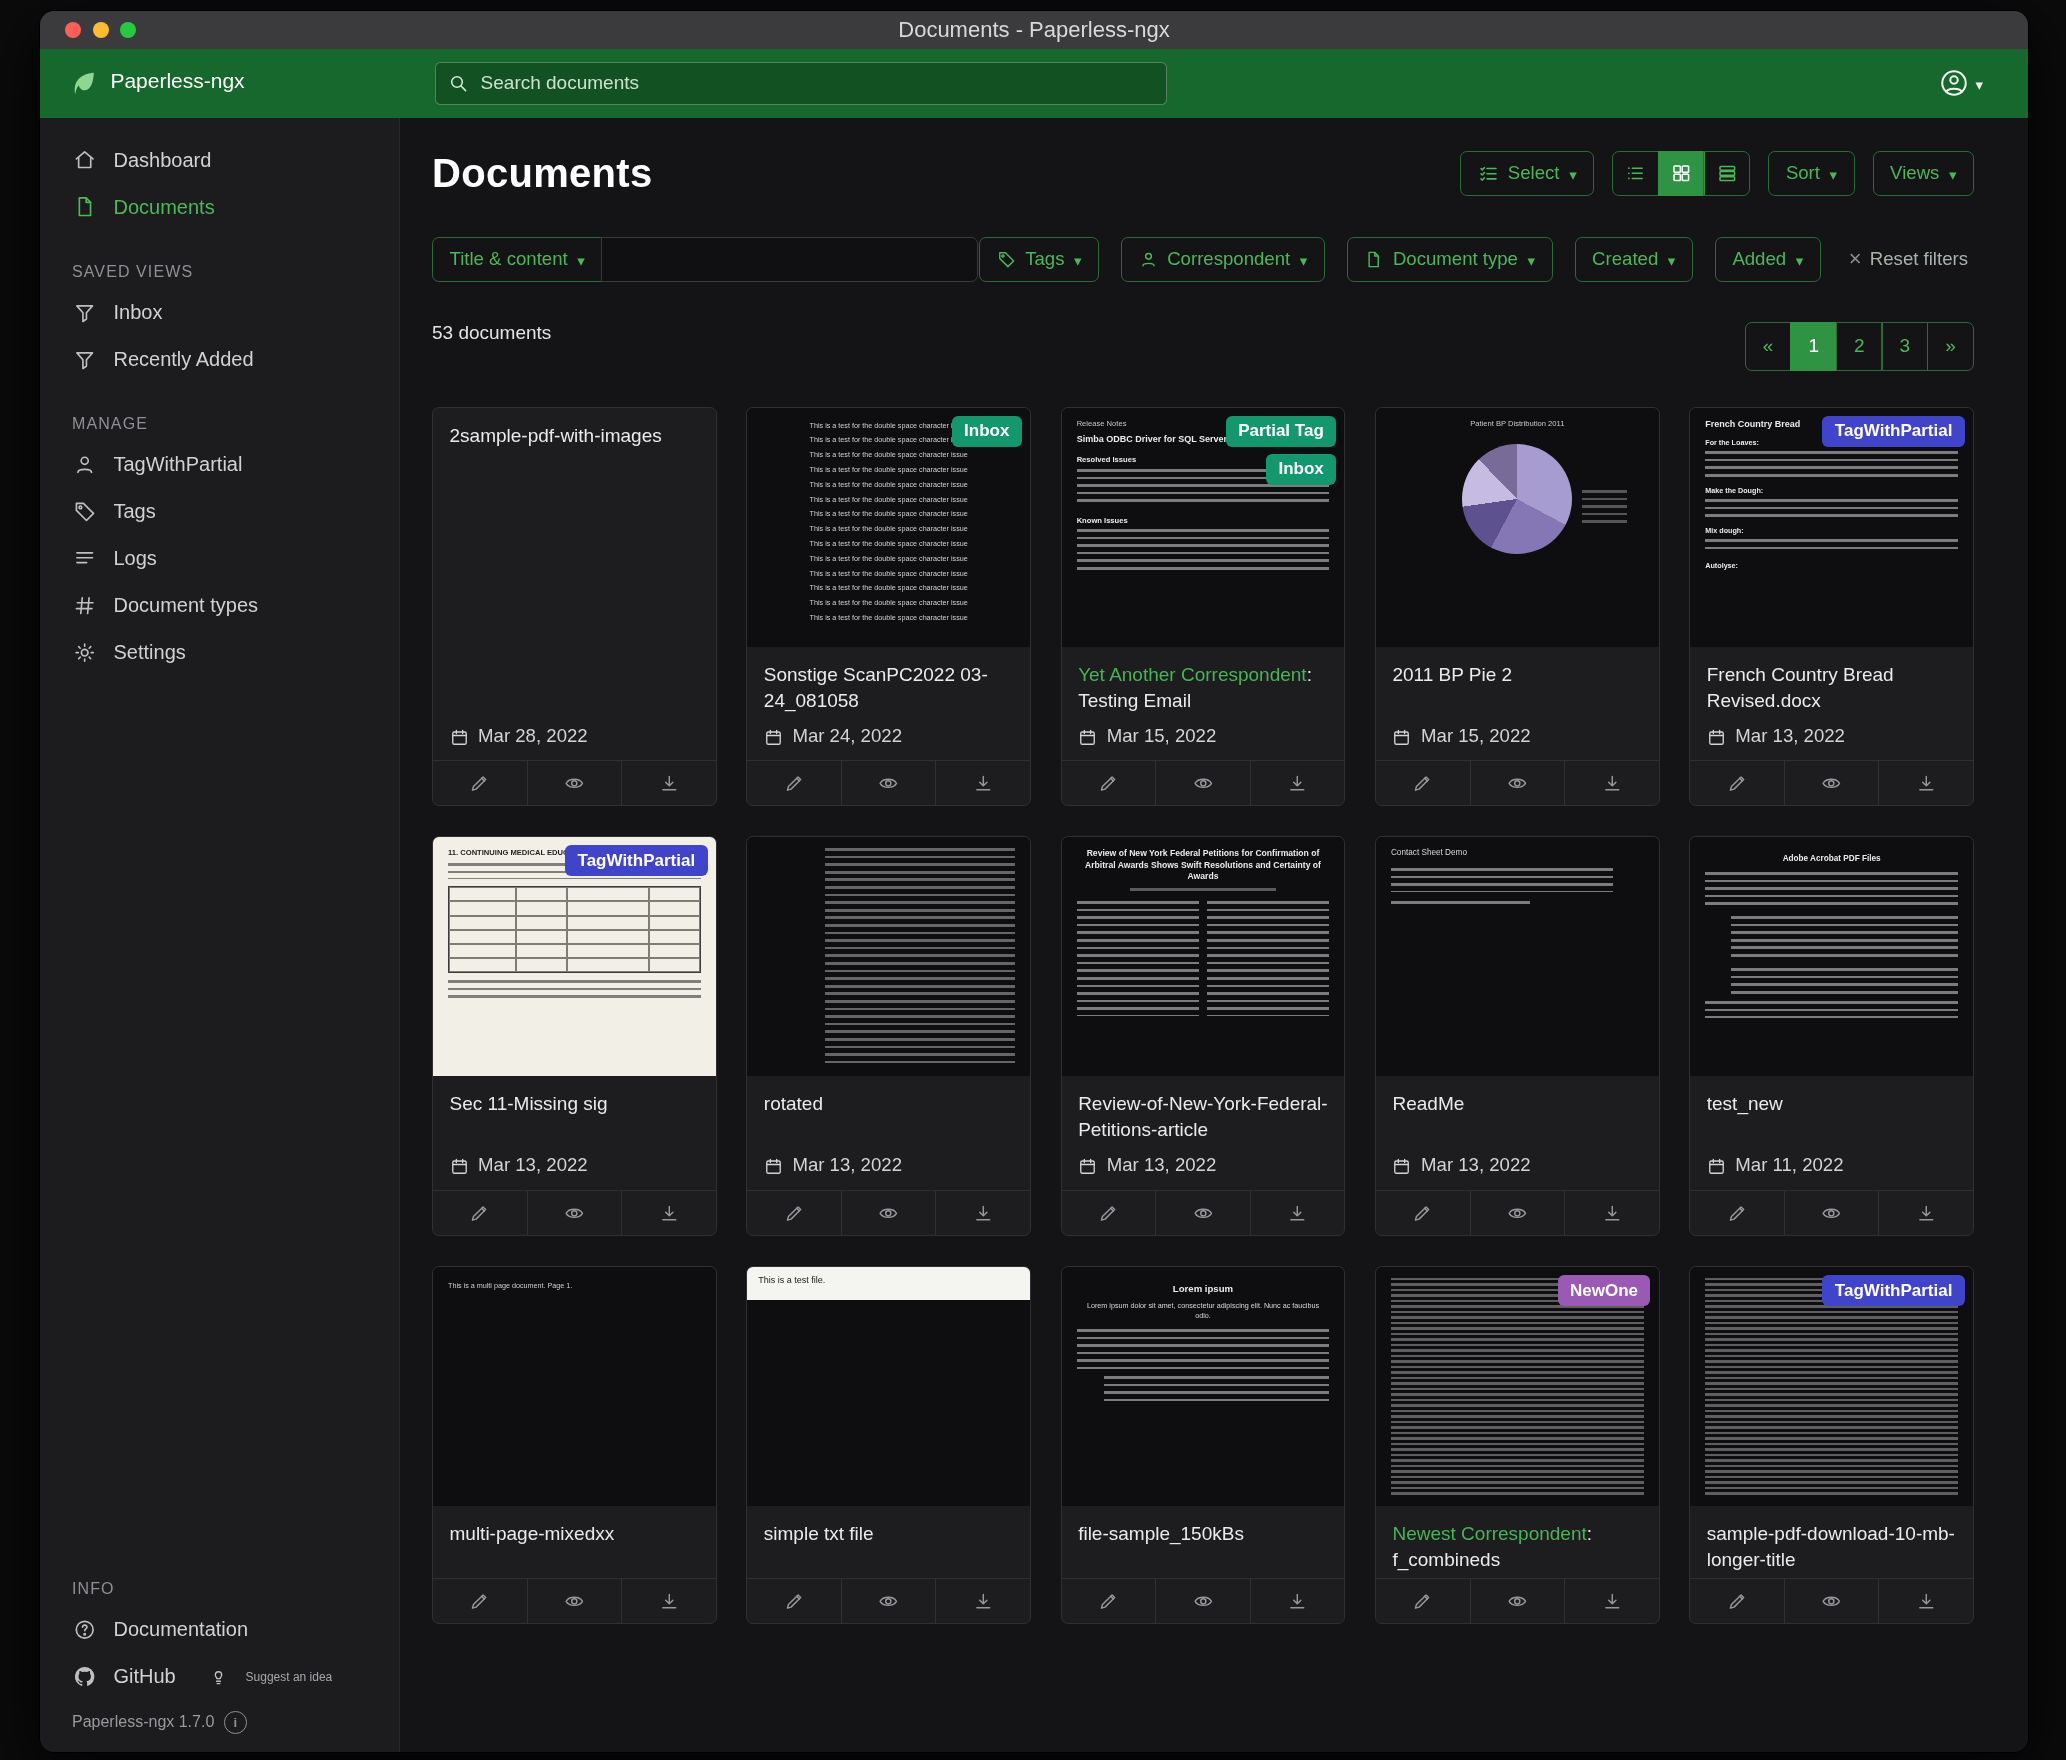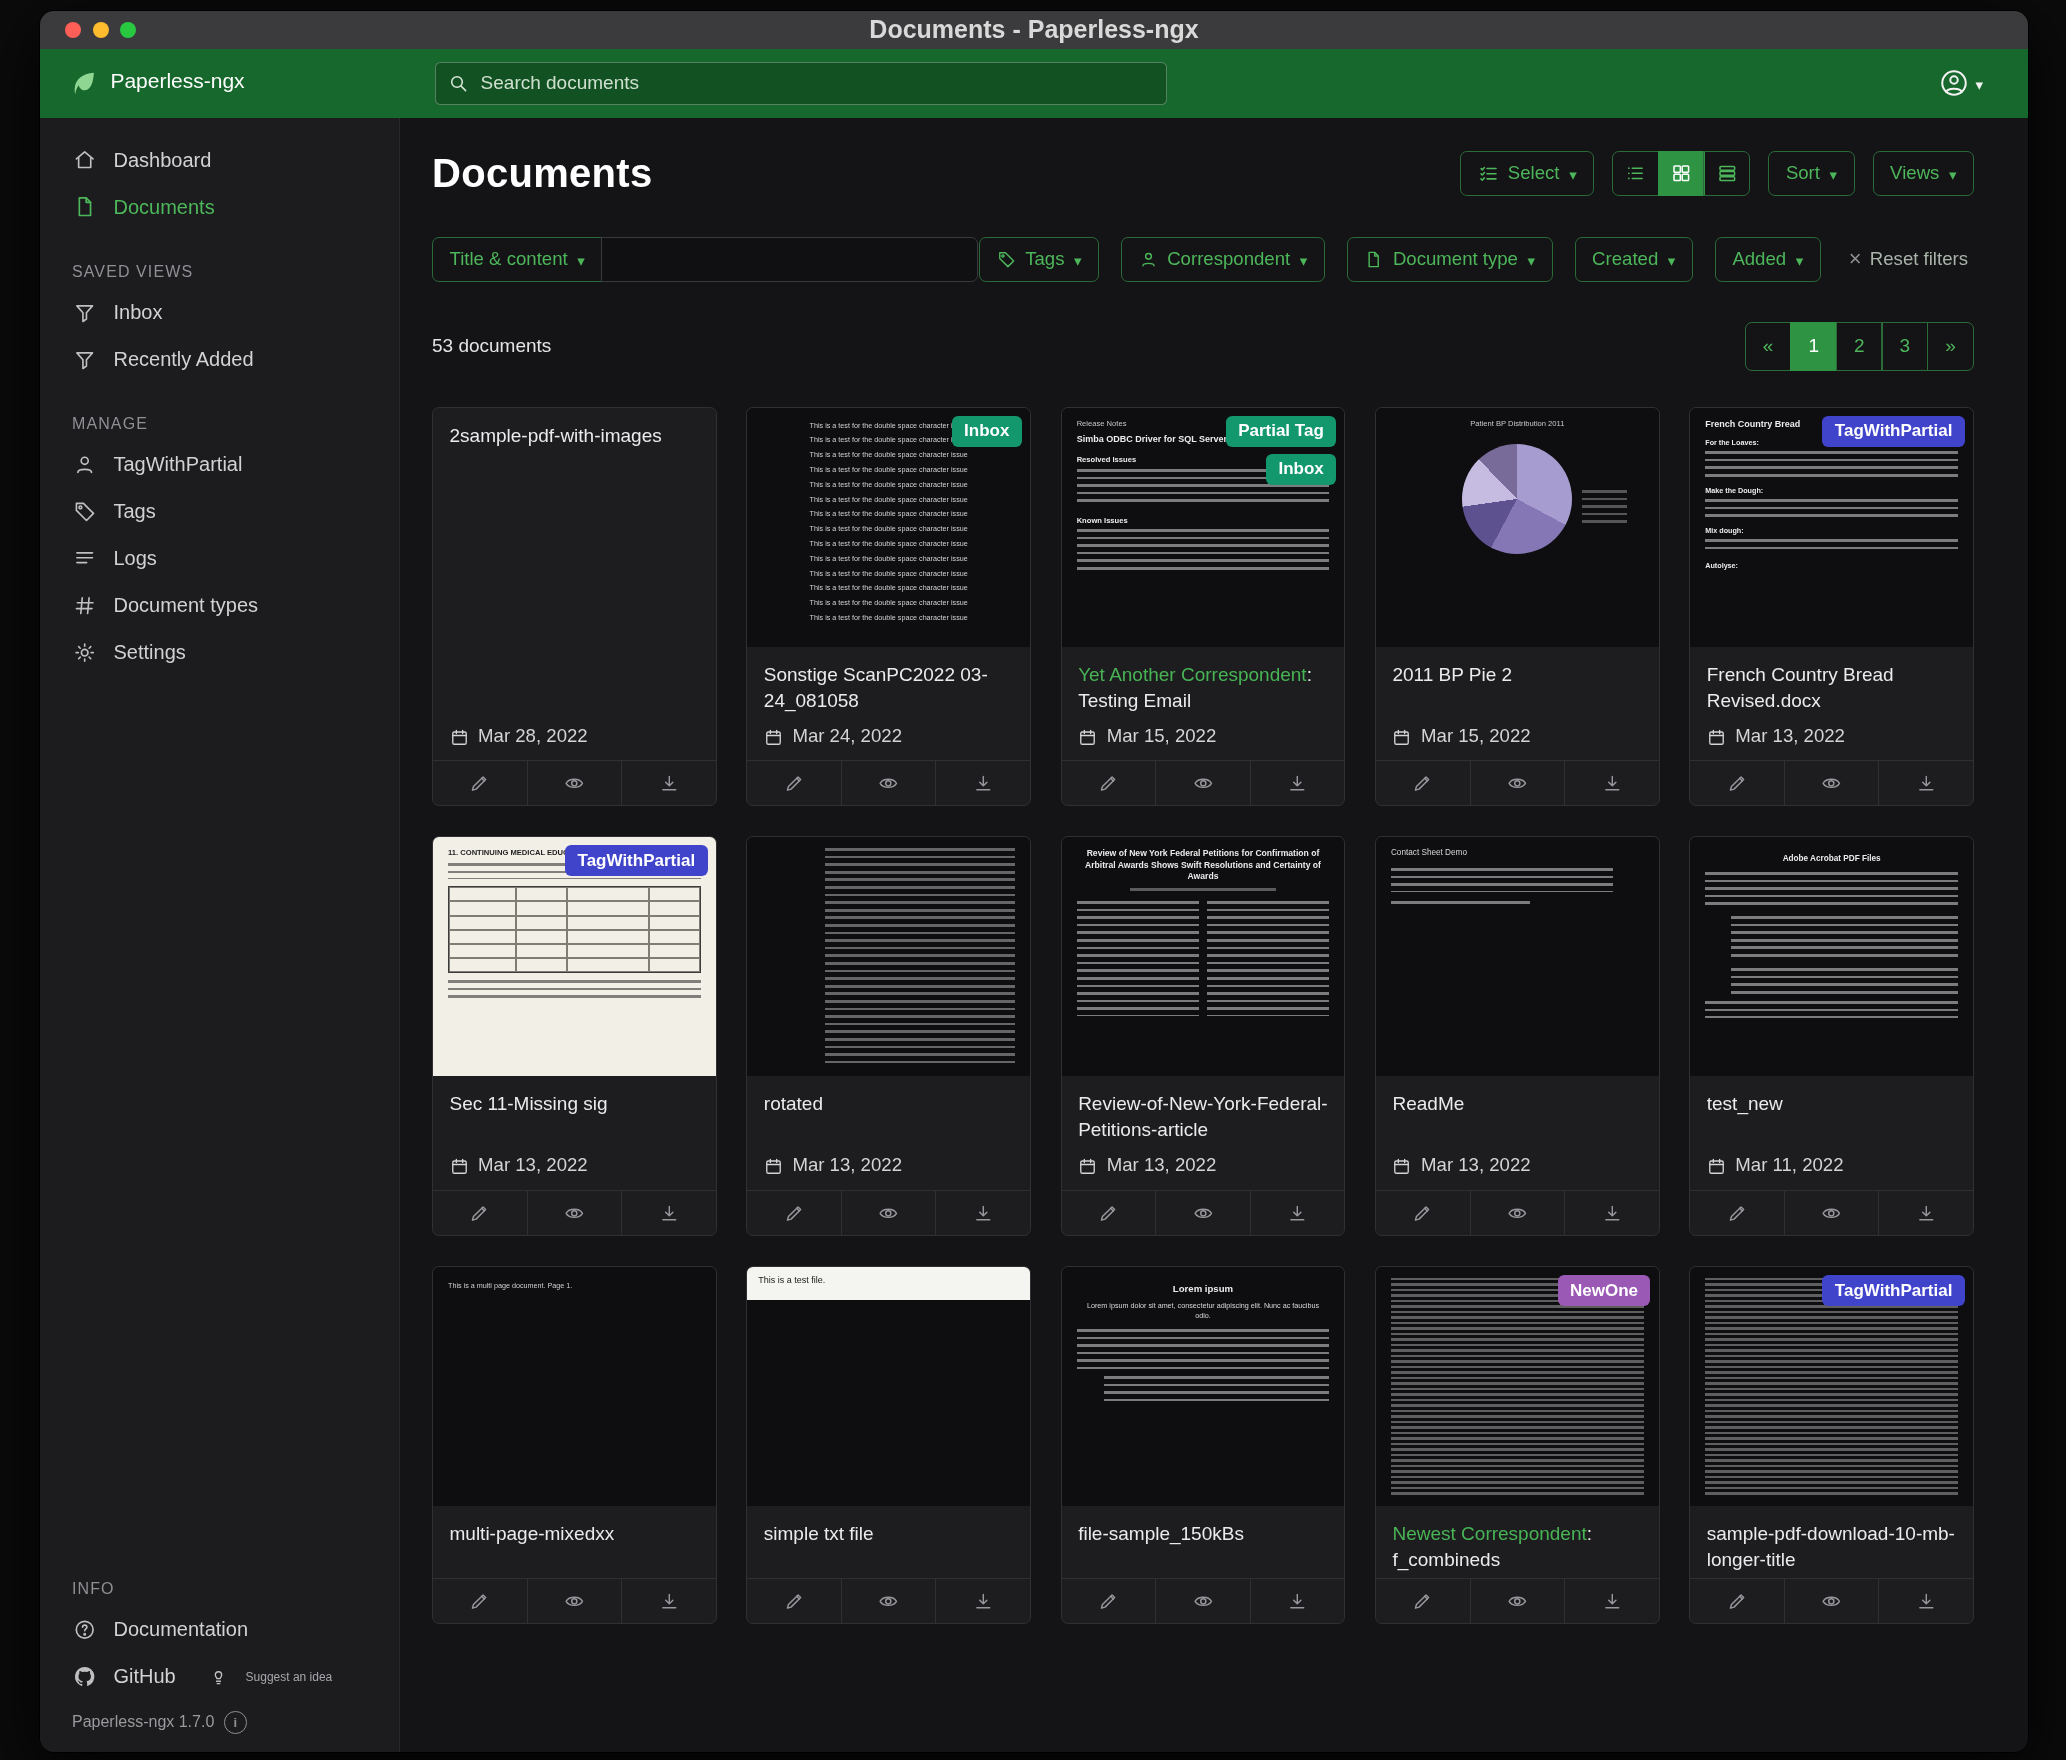"Documents - Paperless-ngx" .titlebar-title { font-size: 25px -> 22px; font-weight: bold -> normal }
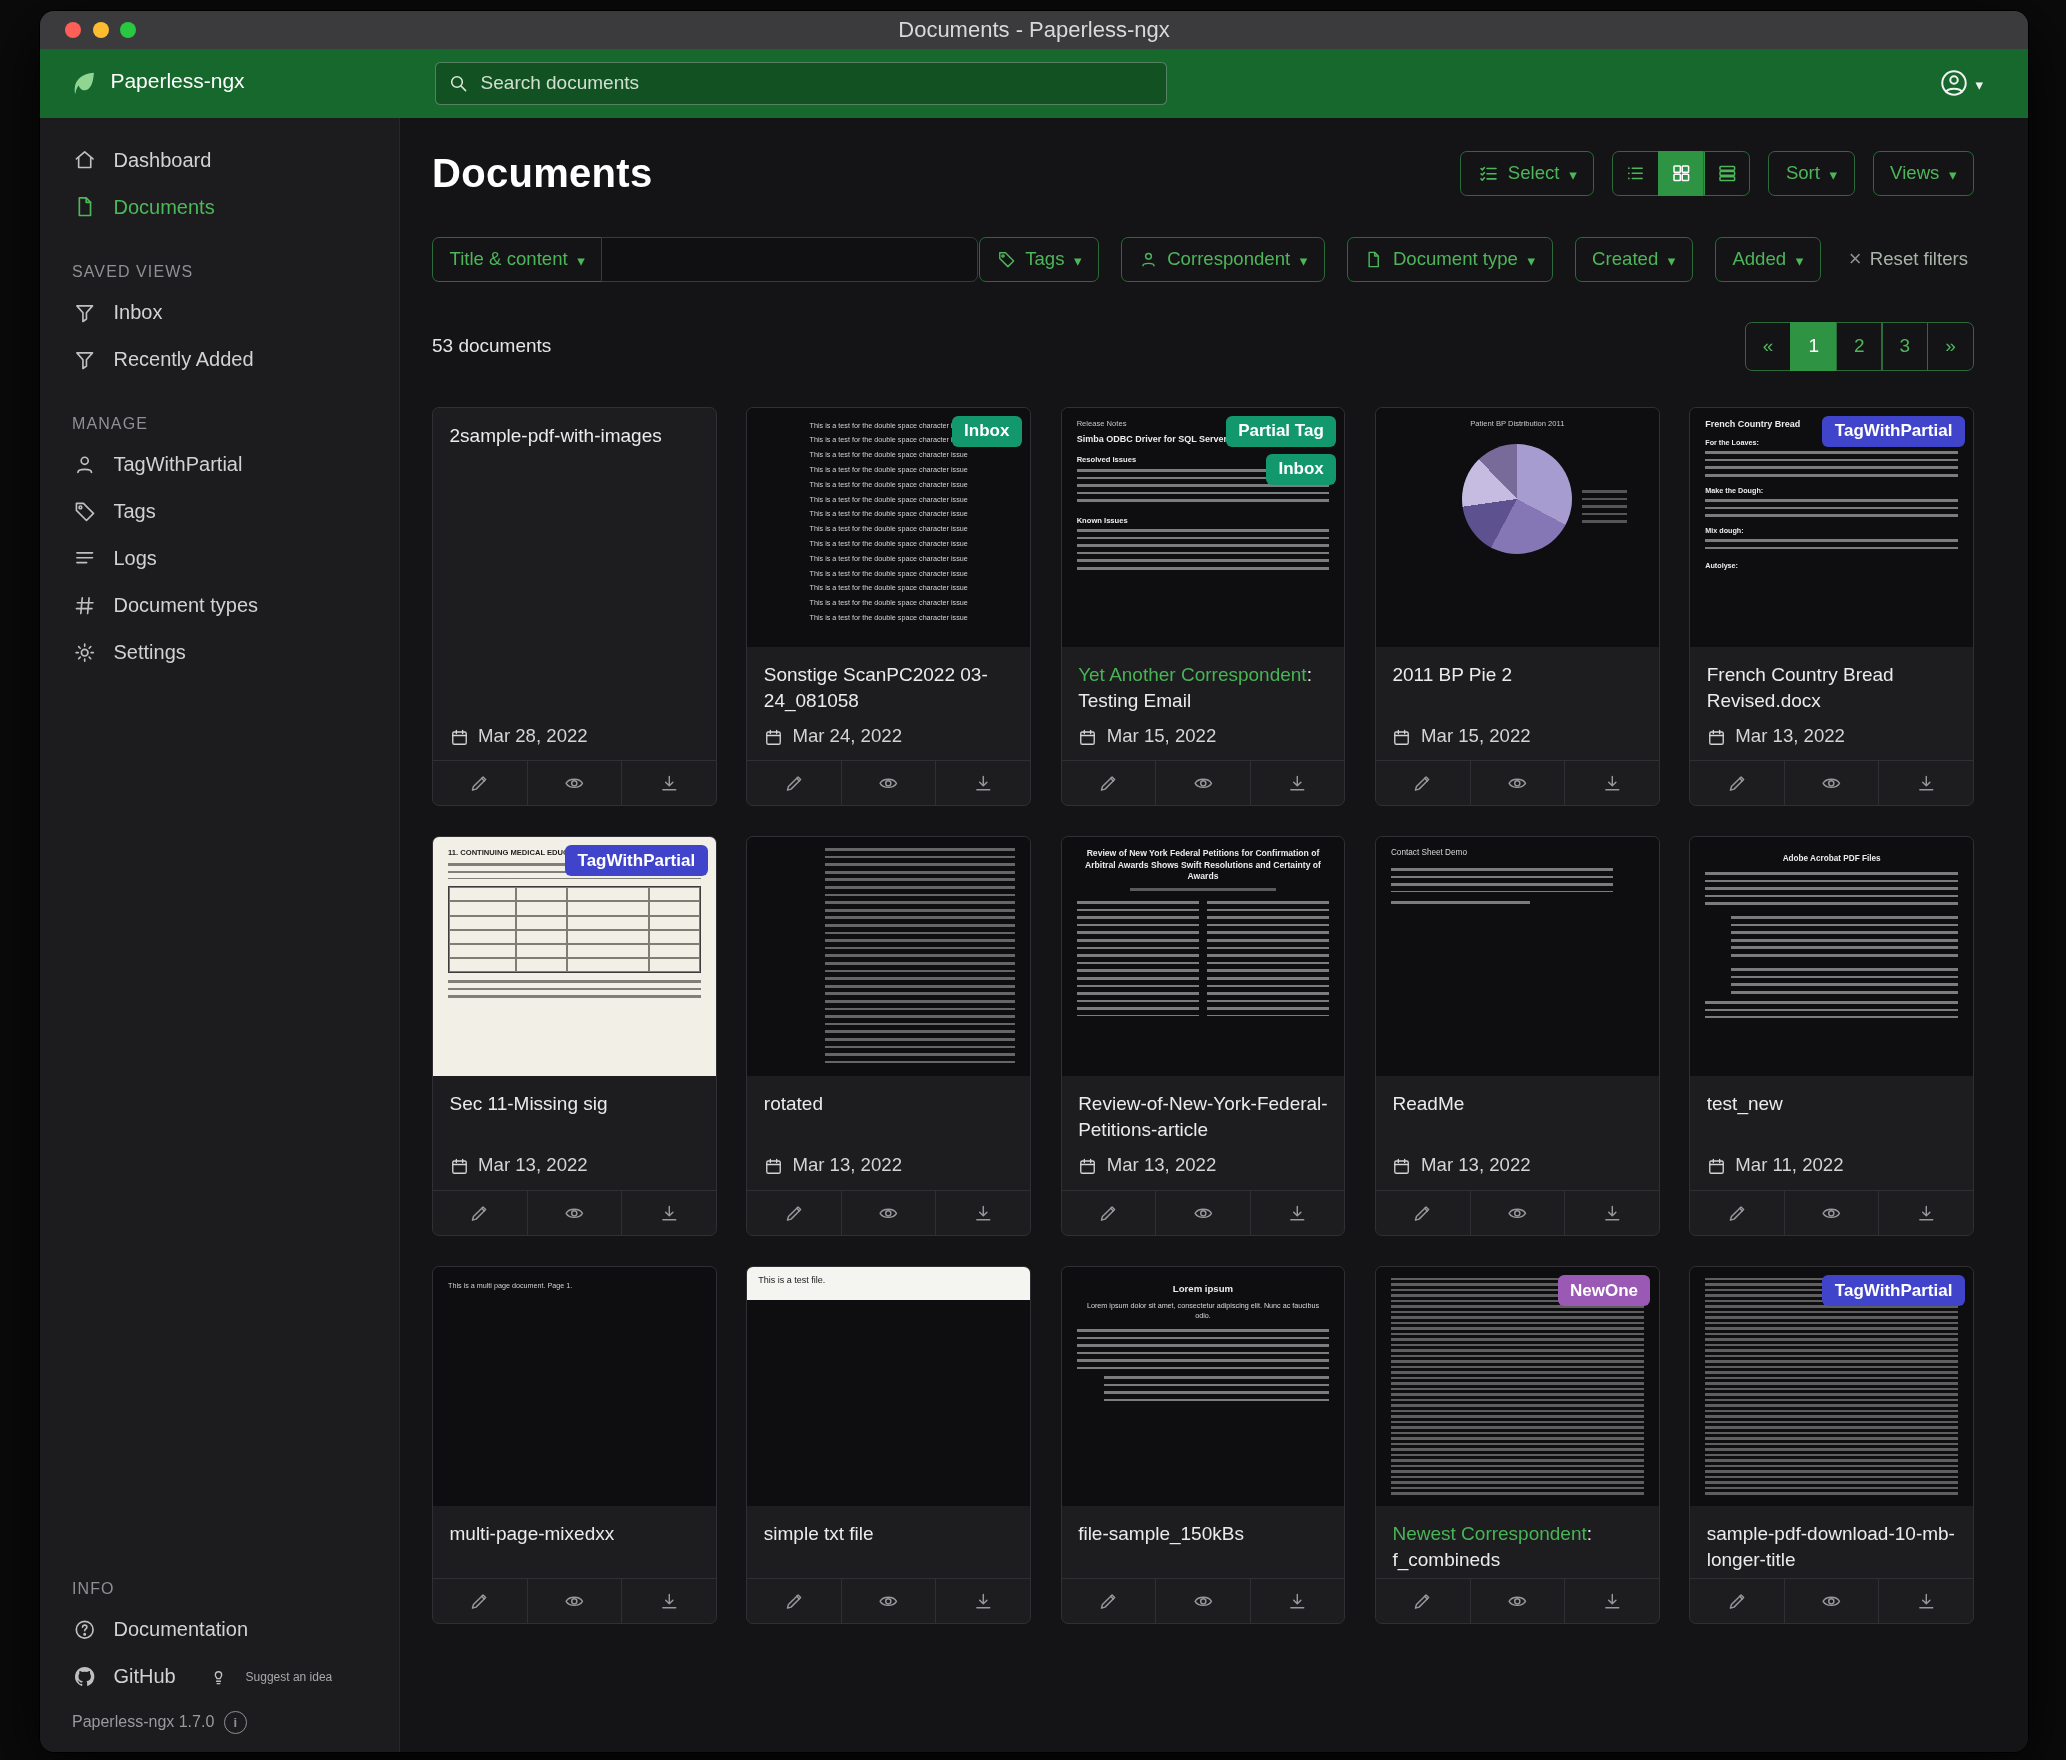"53 documents" .count-row { align-items: center -> flex-start }
